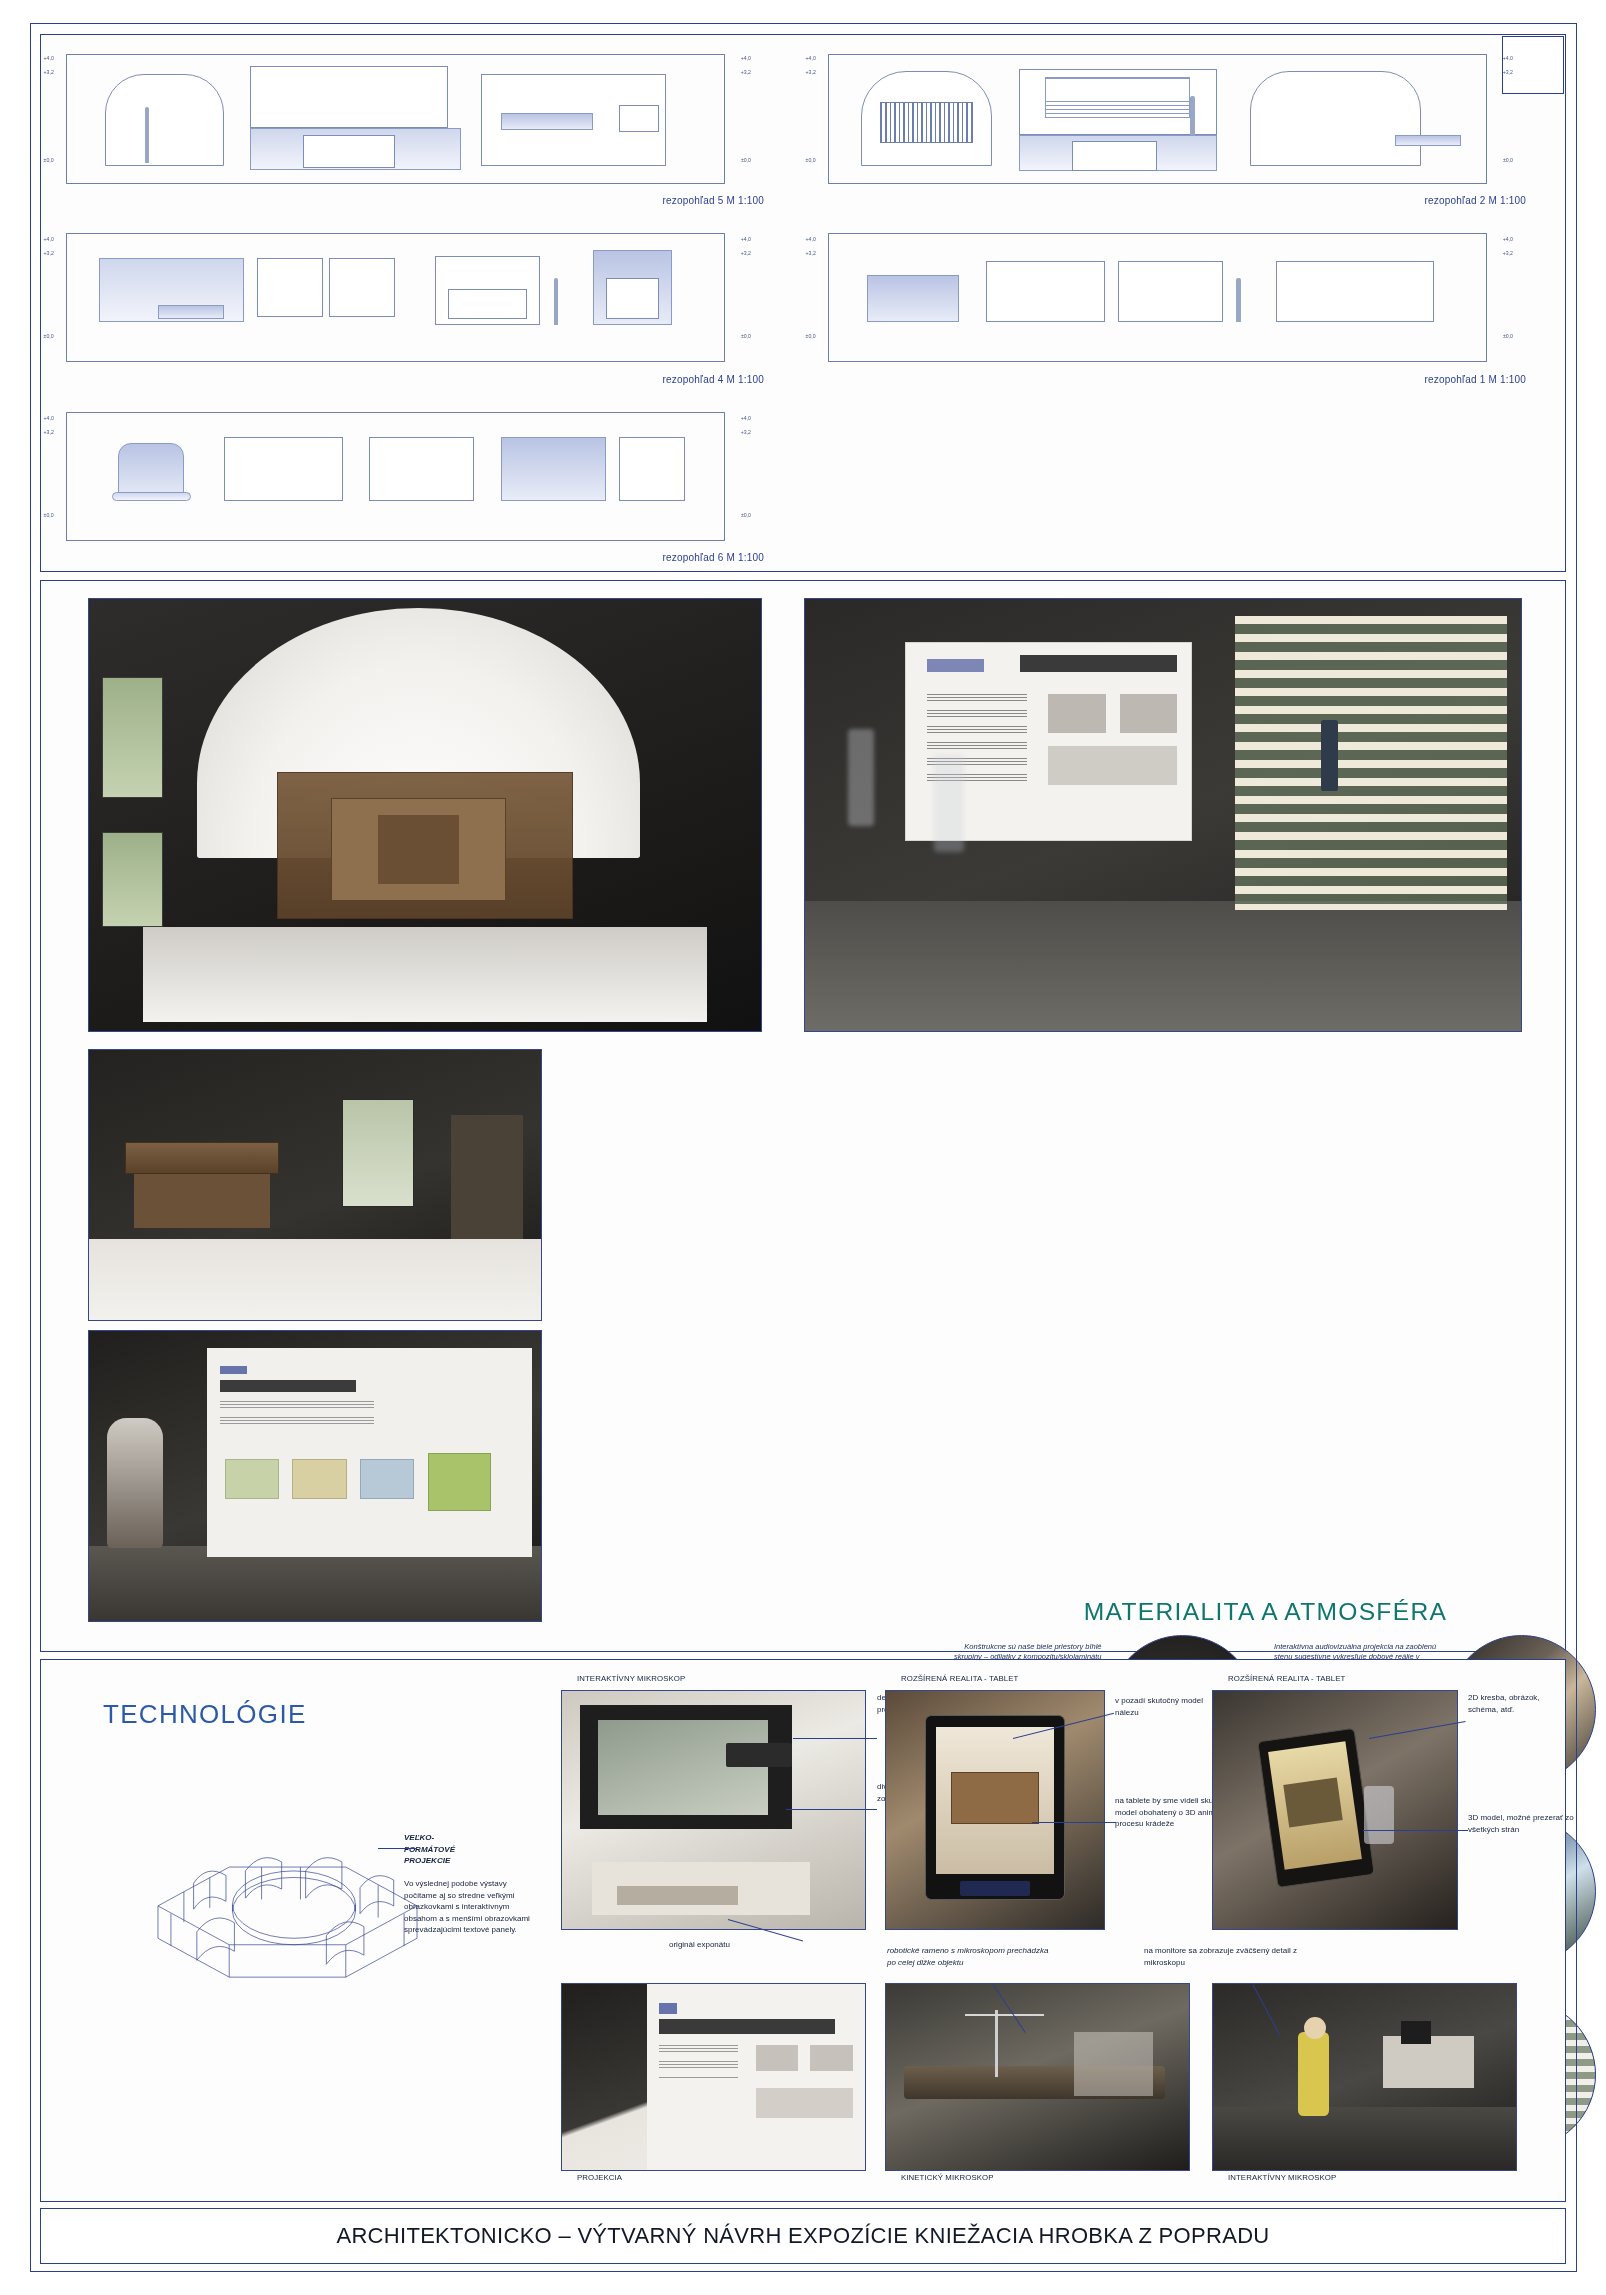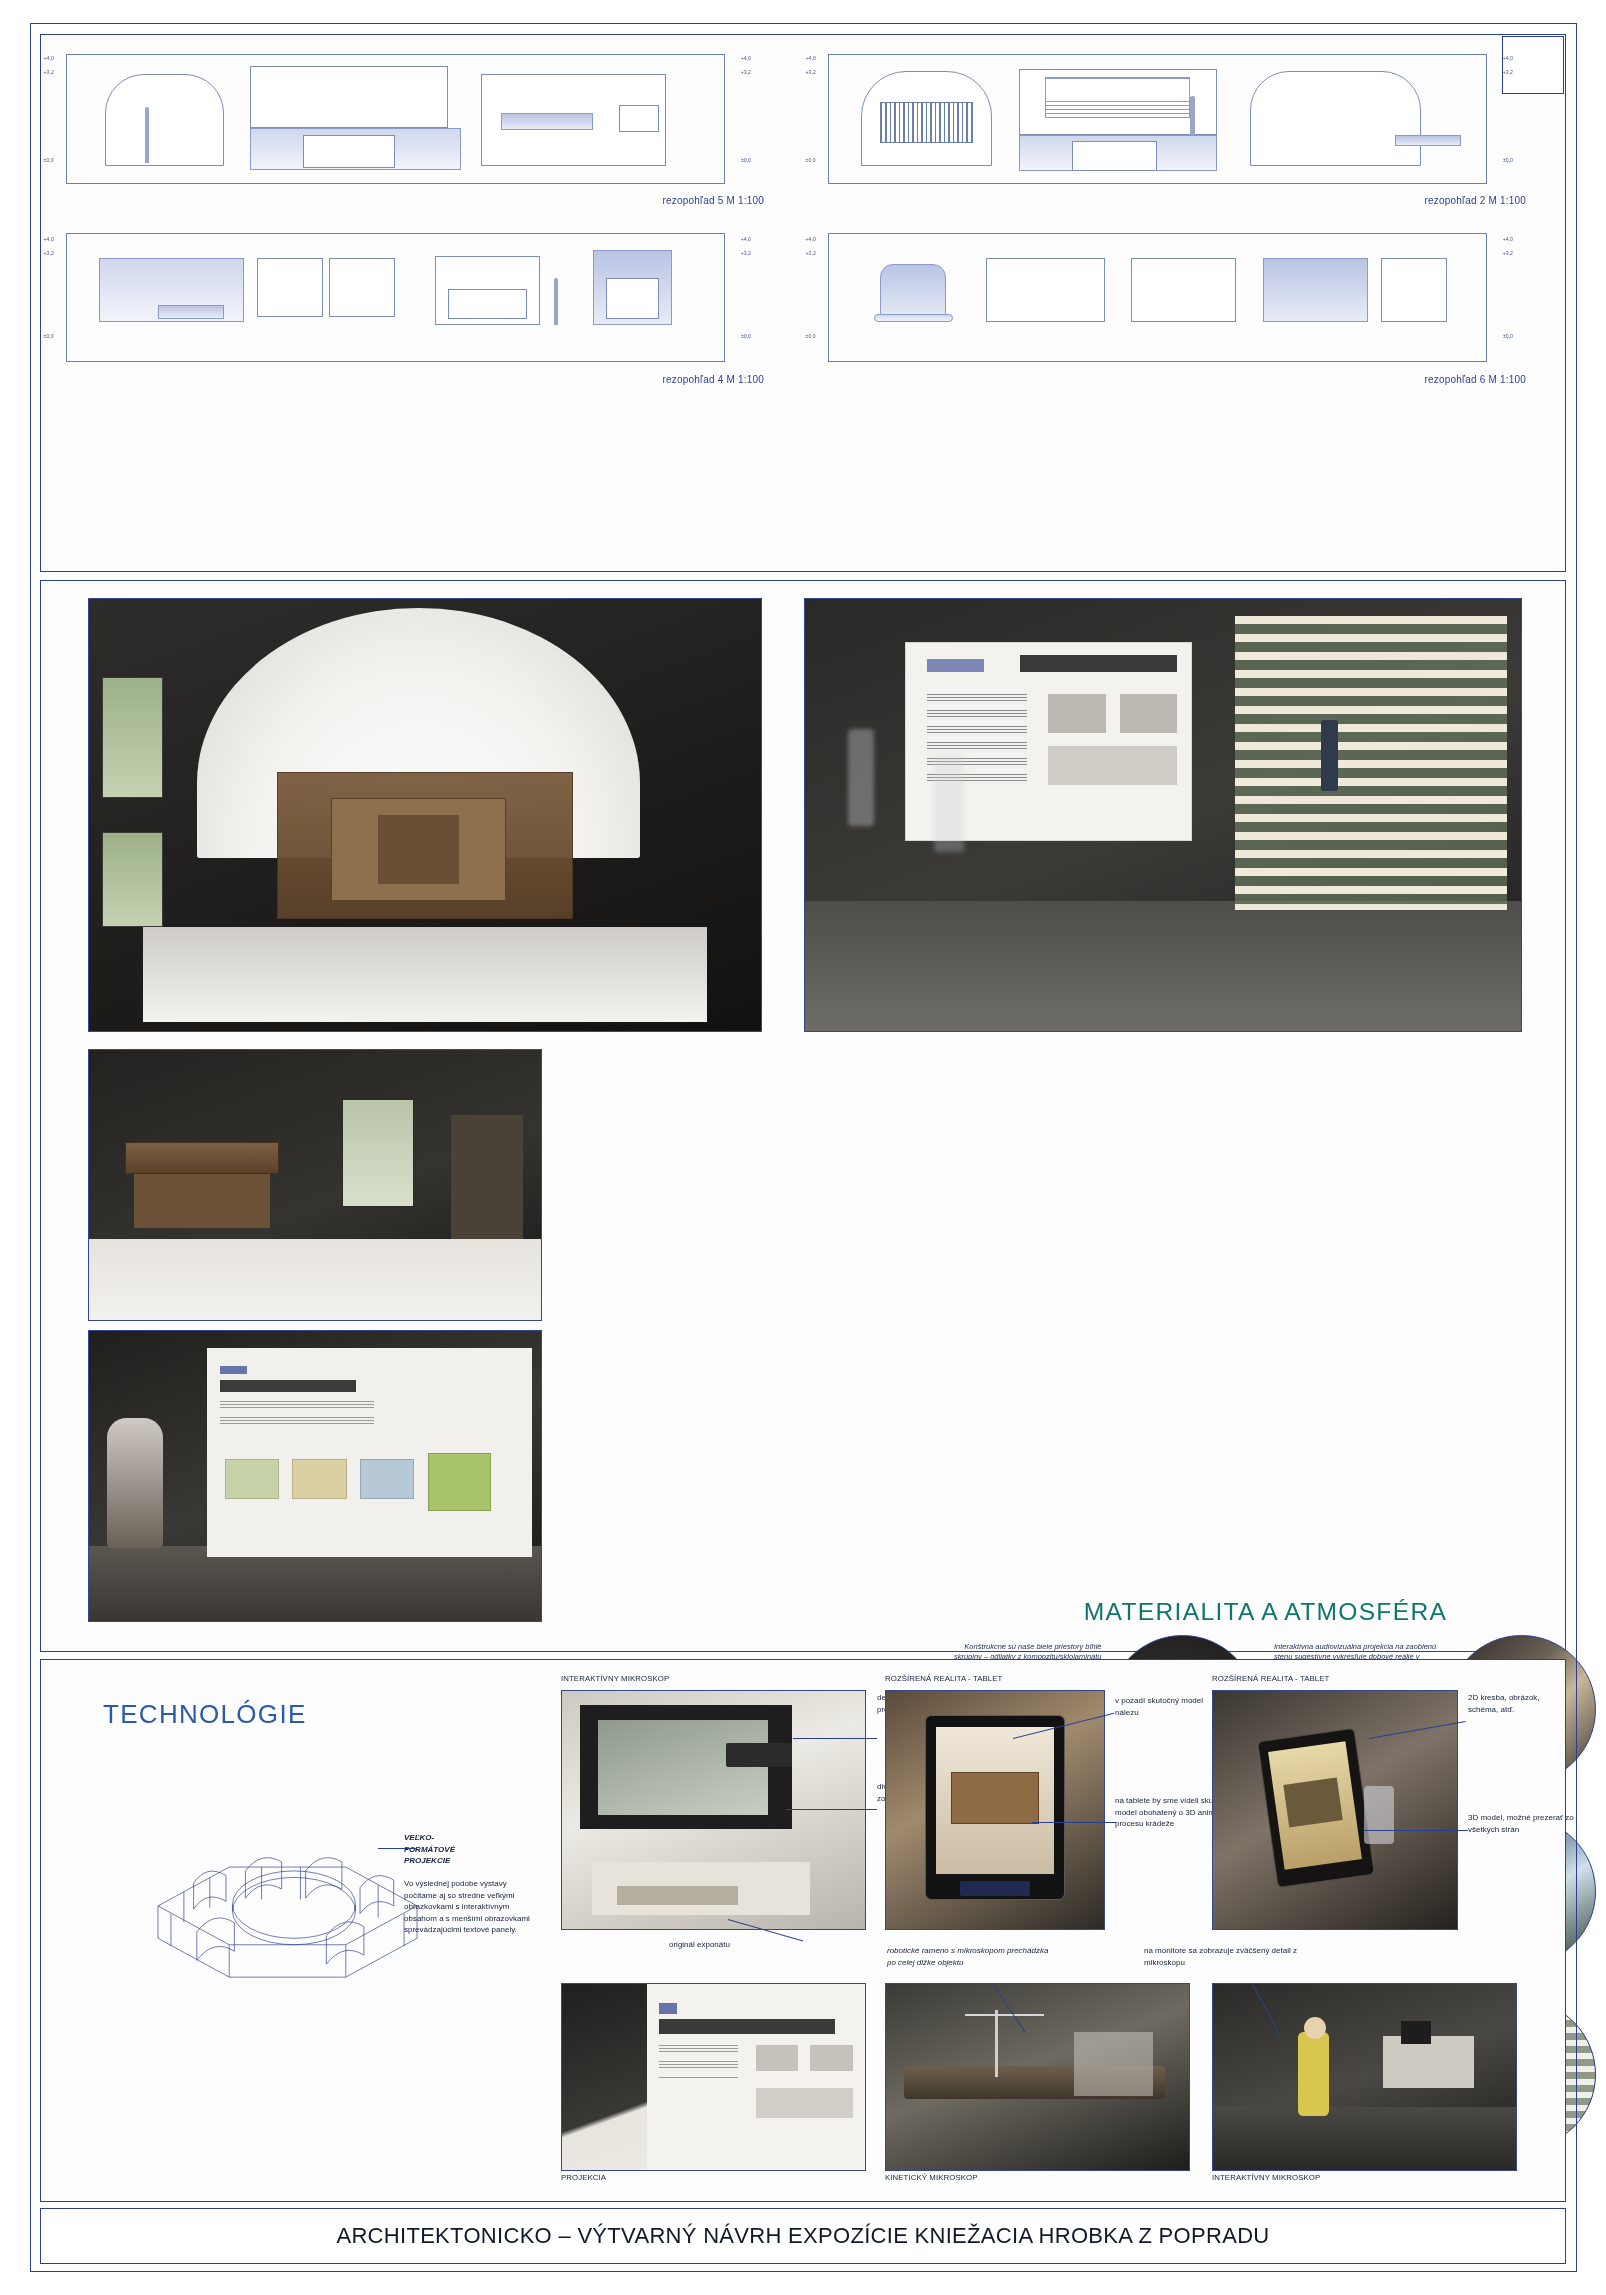"rezopohľad 1 M 1:100" div.sec-cell { html: none -> <div> <div> <div></div> <div></div> <div></div> <div></div> <div></div> <div></div> <div>+4,0</div> <div>+3,2</div> <div>±0,0</div> <div>+4,0</div> <div>+3,2</div> <div>±0,0</div> </div> <div>rezopohľad 1 M 1:100</div> </div> }
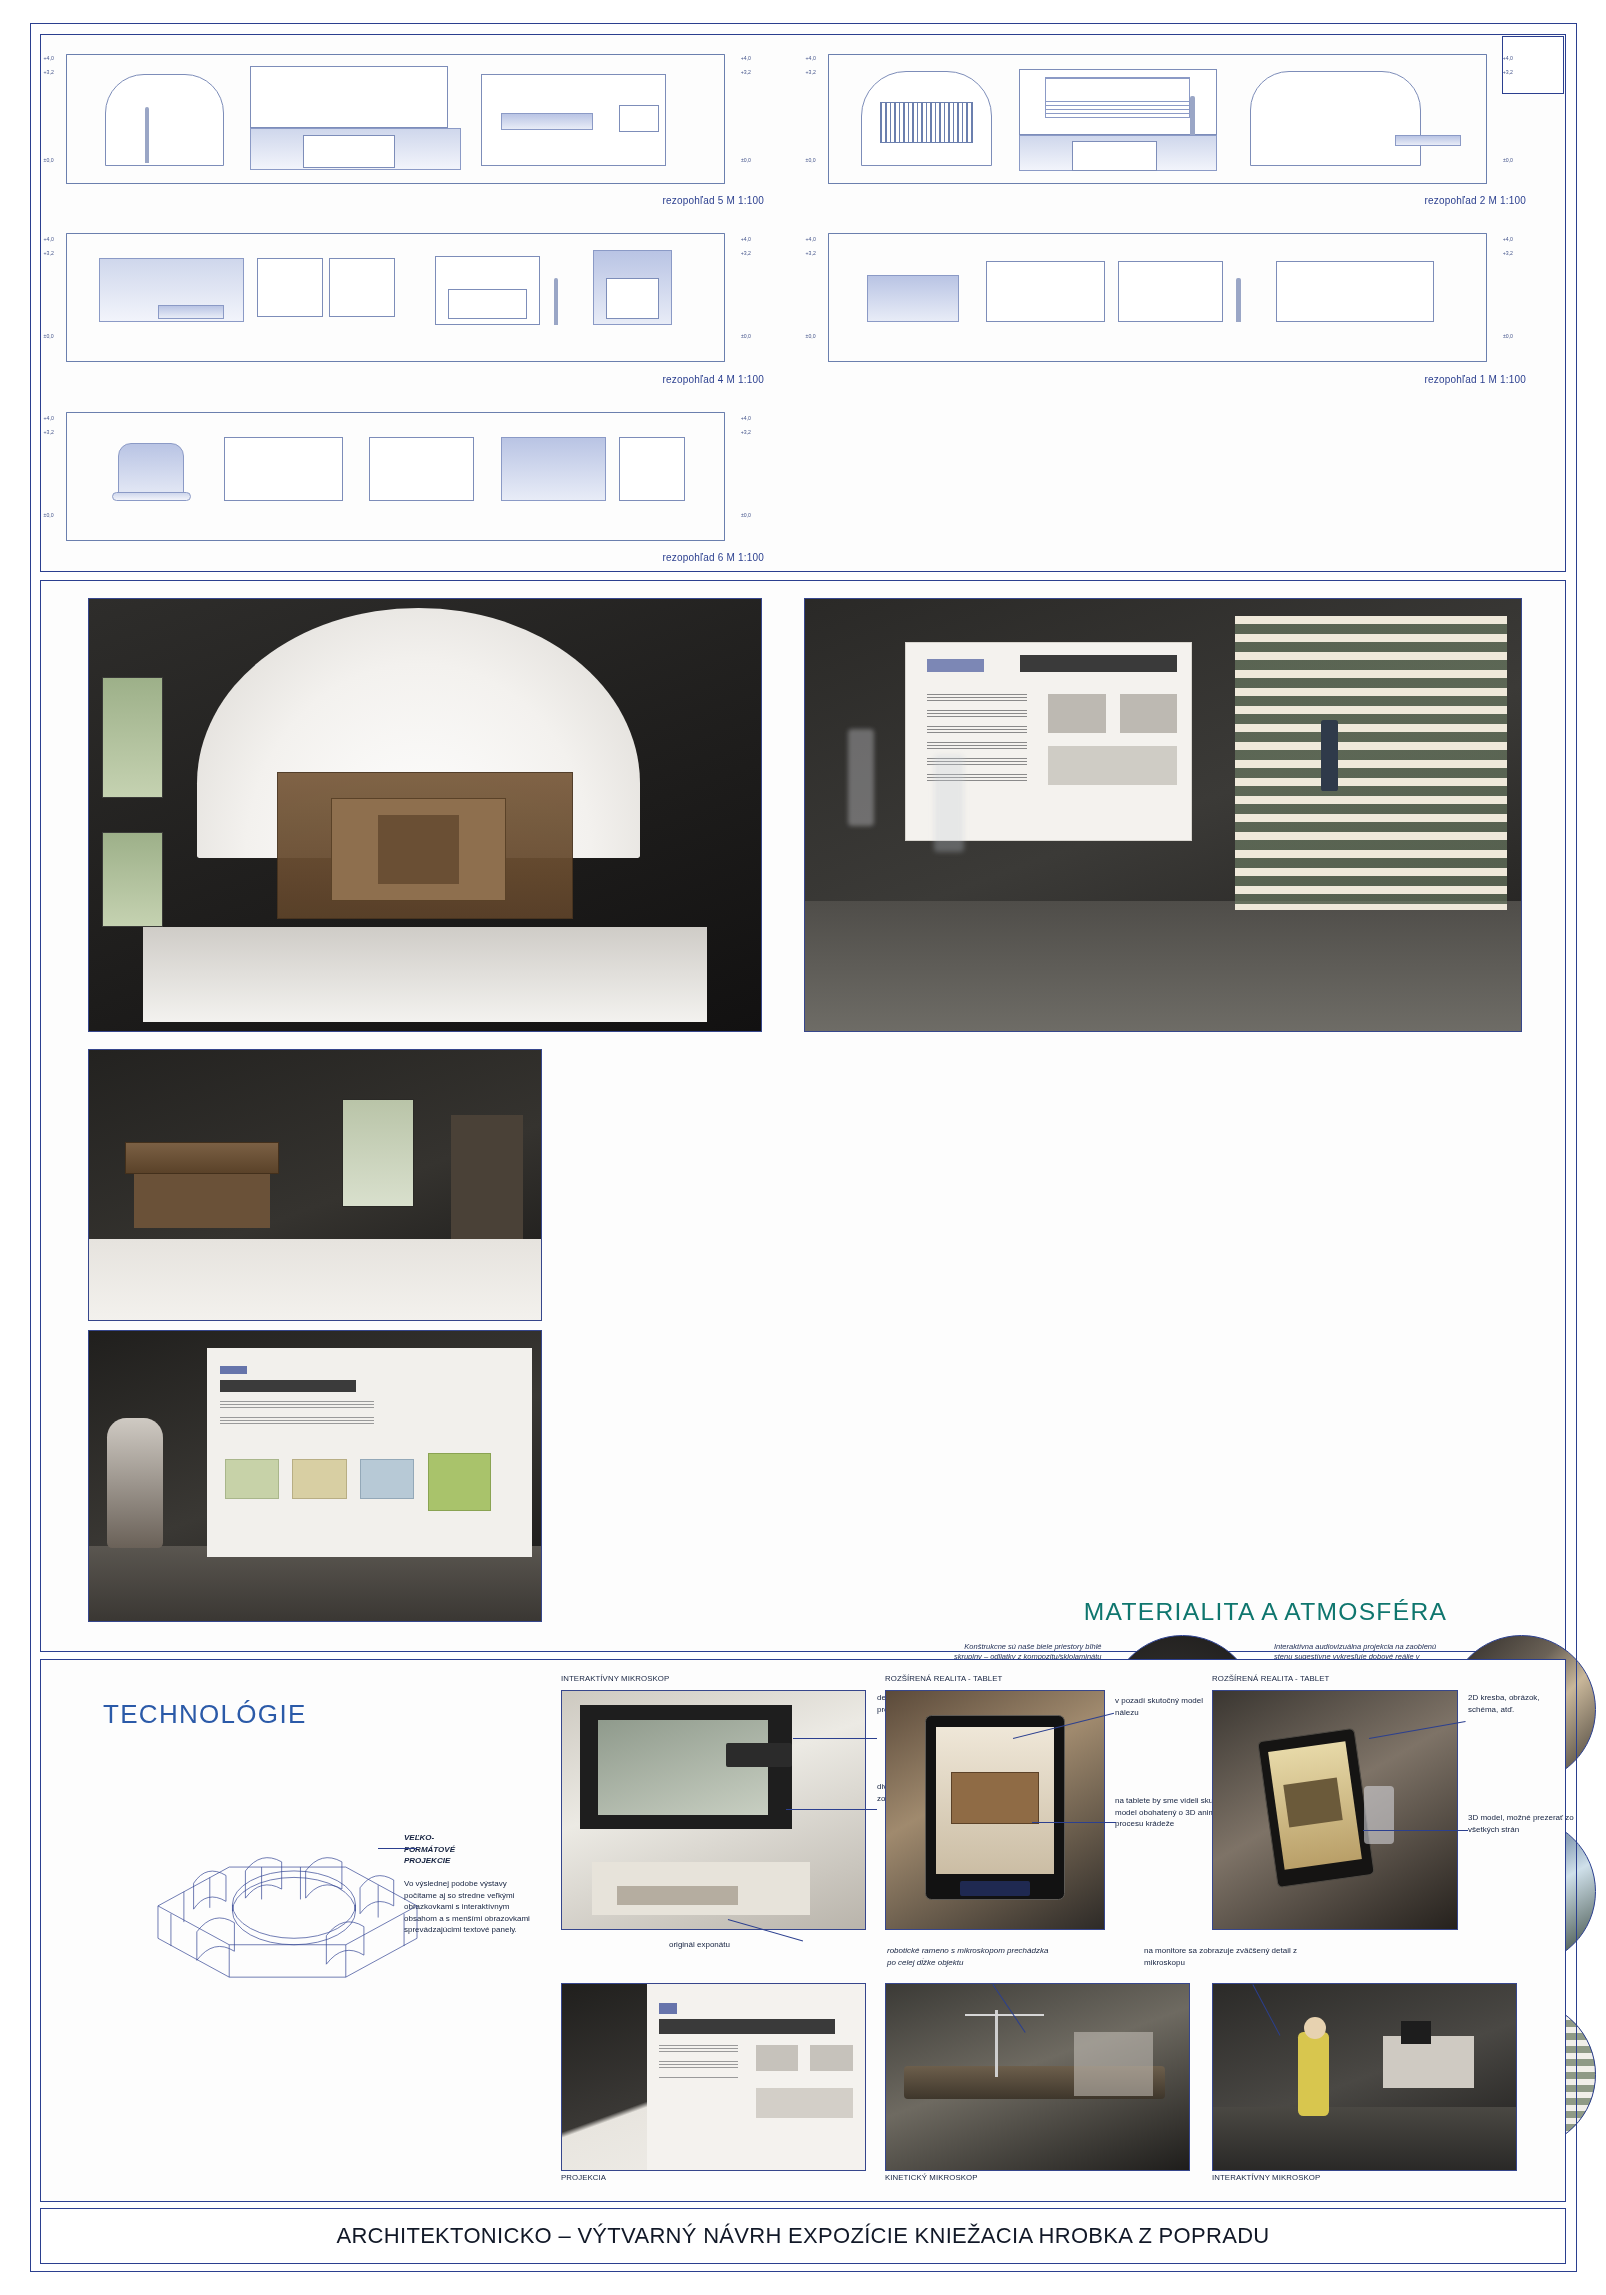"INTERAKTÍVNY MIKROSKOP" .tech-cap { margin-left: none -> 16px }
